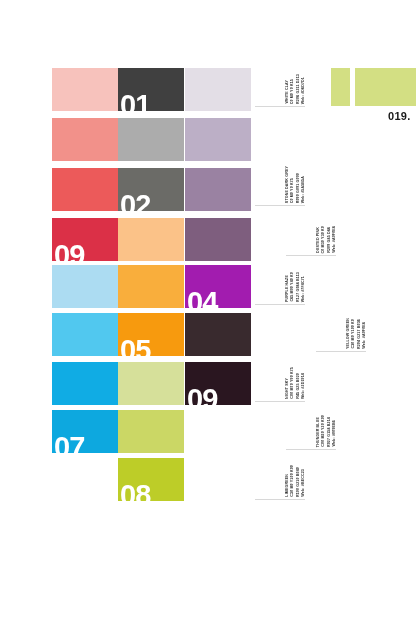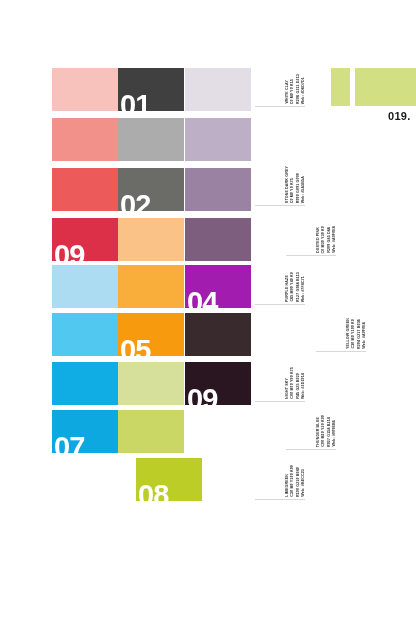"08" div.swatch { margin-left: 18px -> none }
